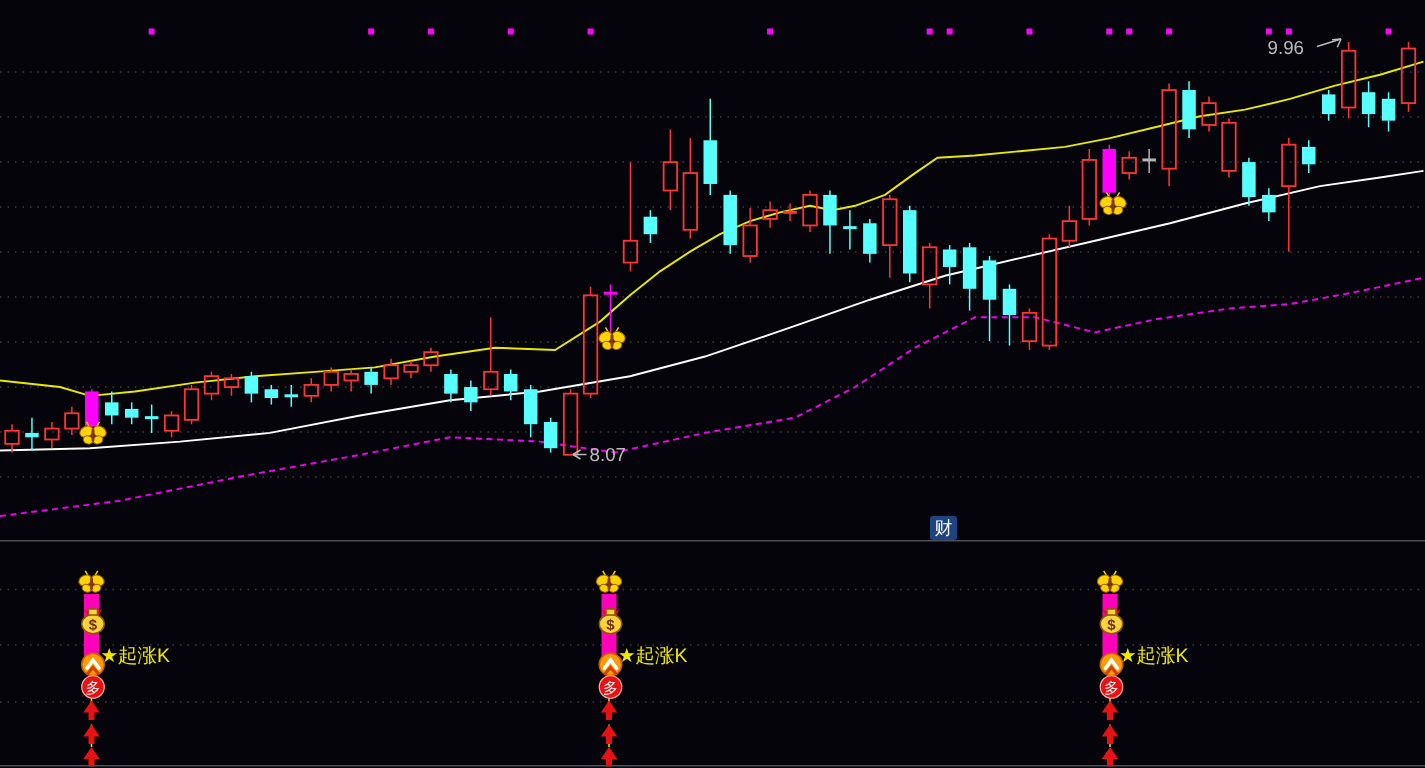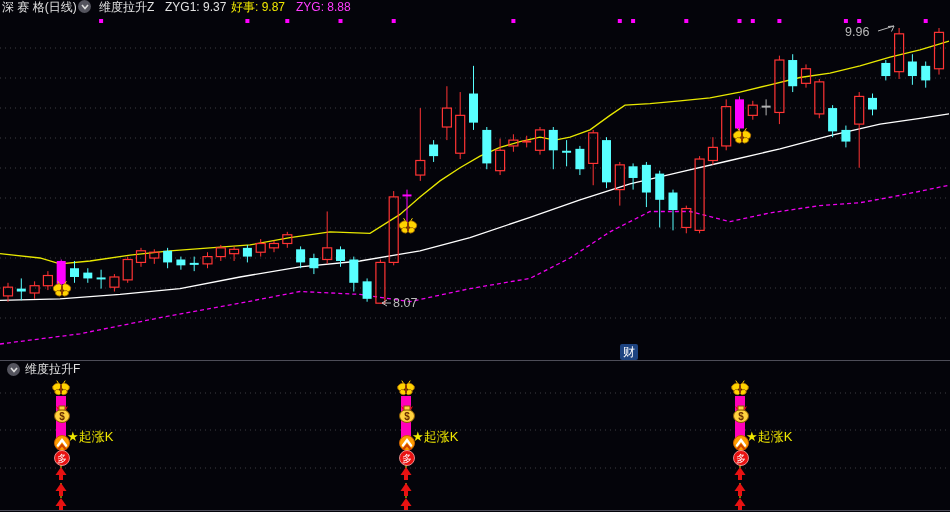"深 赛 格(日线)" div.hdr { html: <div> <span>深 赛 格(日线)</span> <span> <svg> <path></path> </svg> </span> <span>维度拉升Z</span> <span>ZYG1: 9.37</span> <span>好事: 9.87</span> <span>ZYG: 8.88</span> </div> -> none }
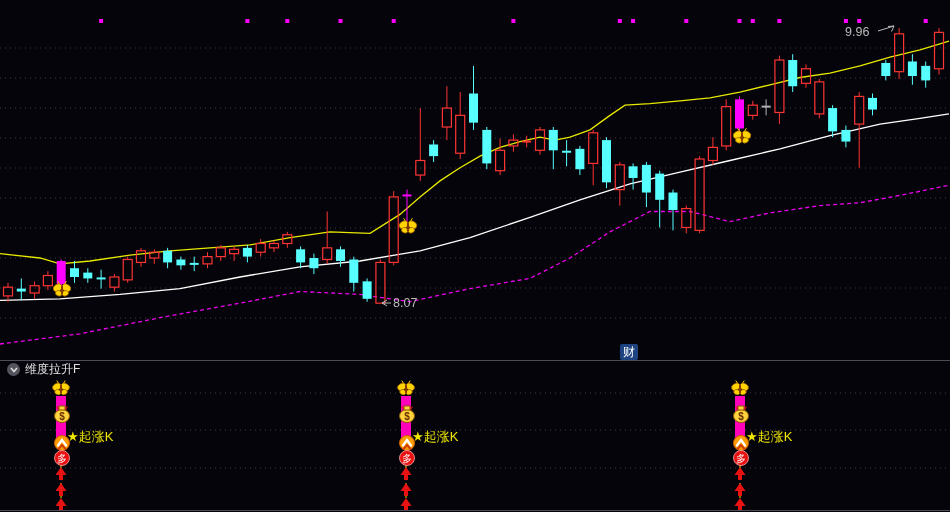"维度拉升F" div.phdr { html: <div> <span> <svg> <path></path> </svg> </span> <span>维度拉升F</span> </div> -> none }
